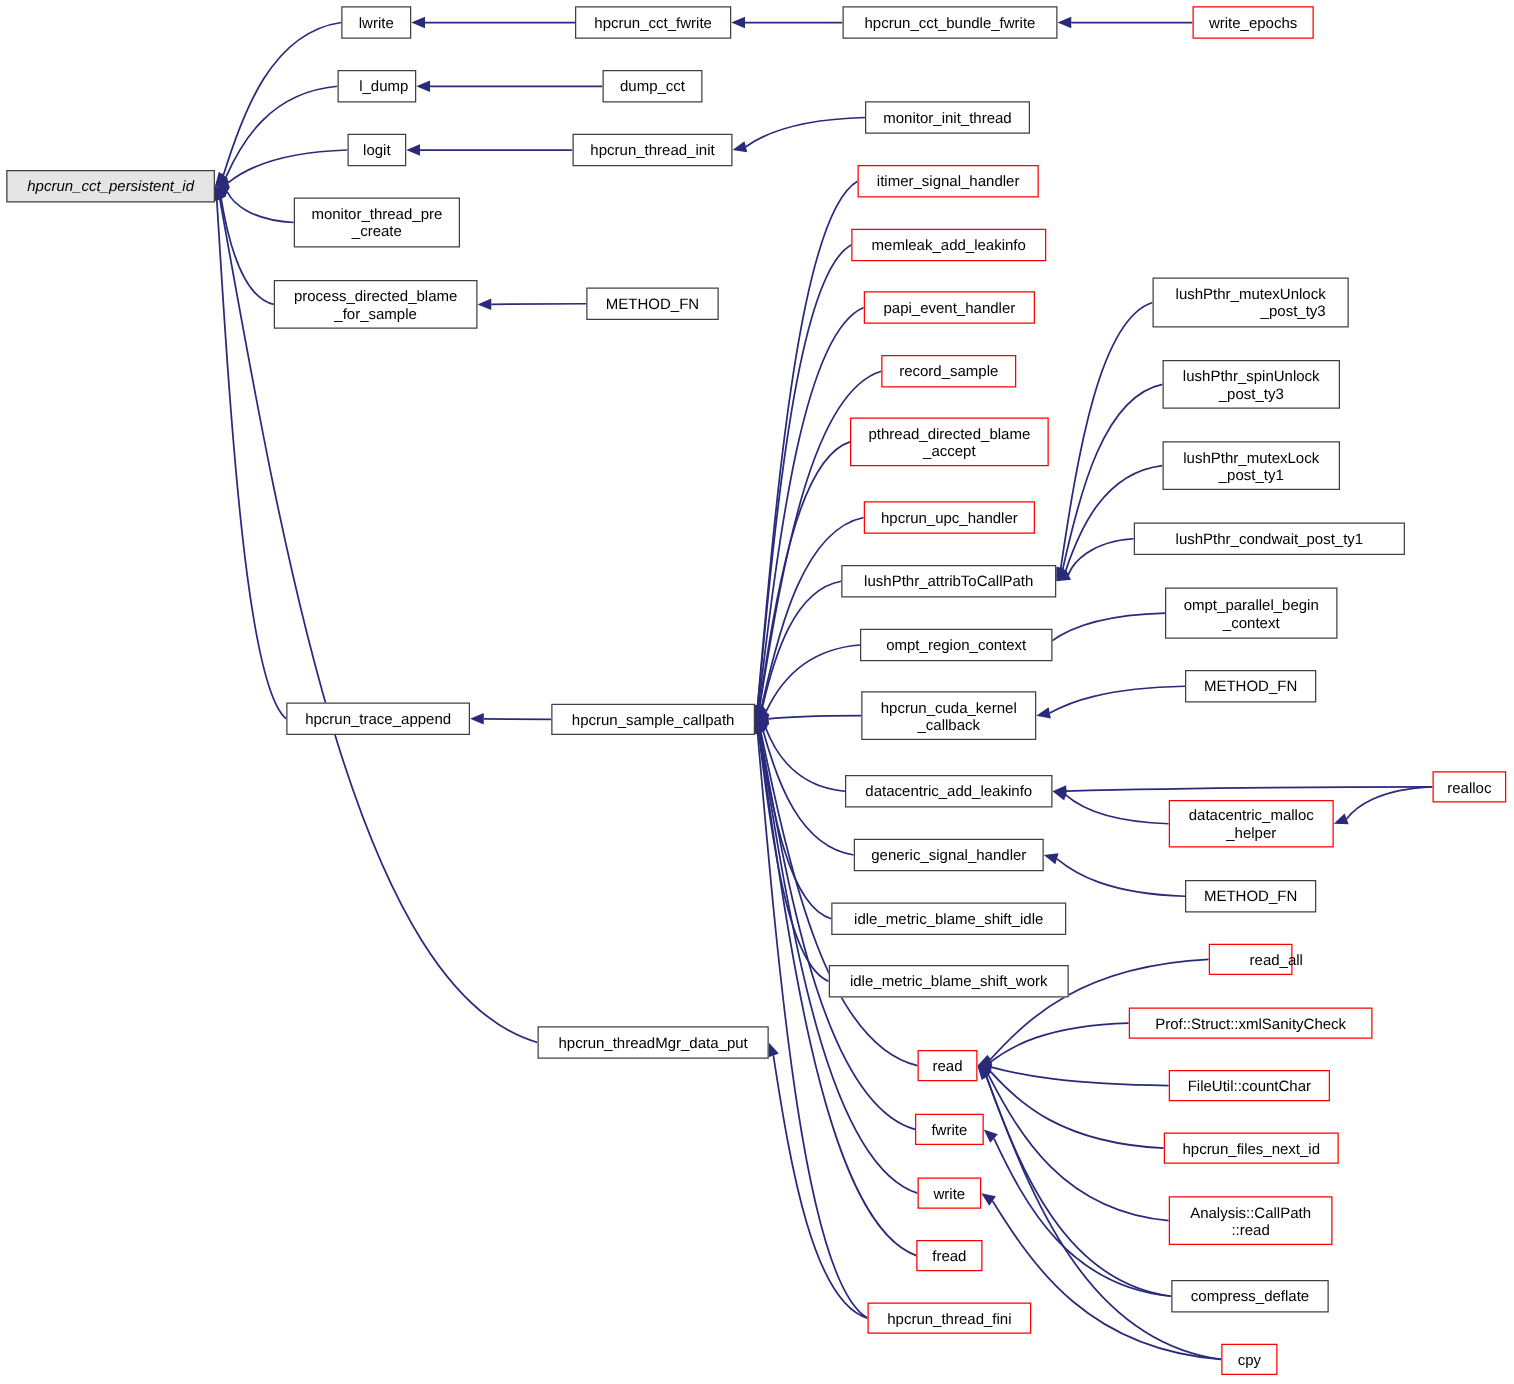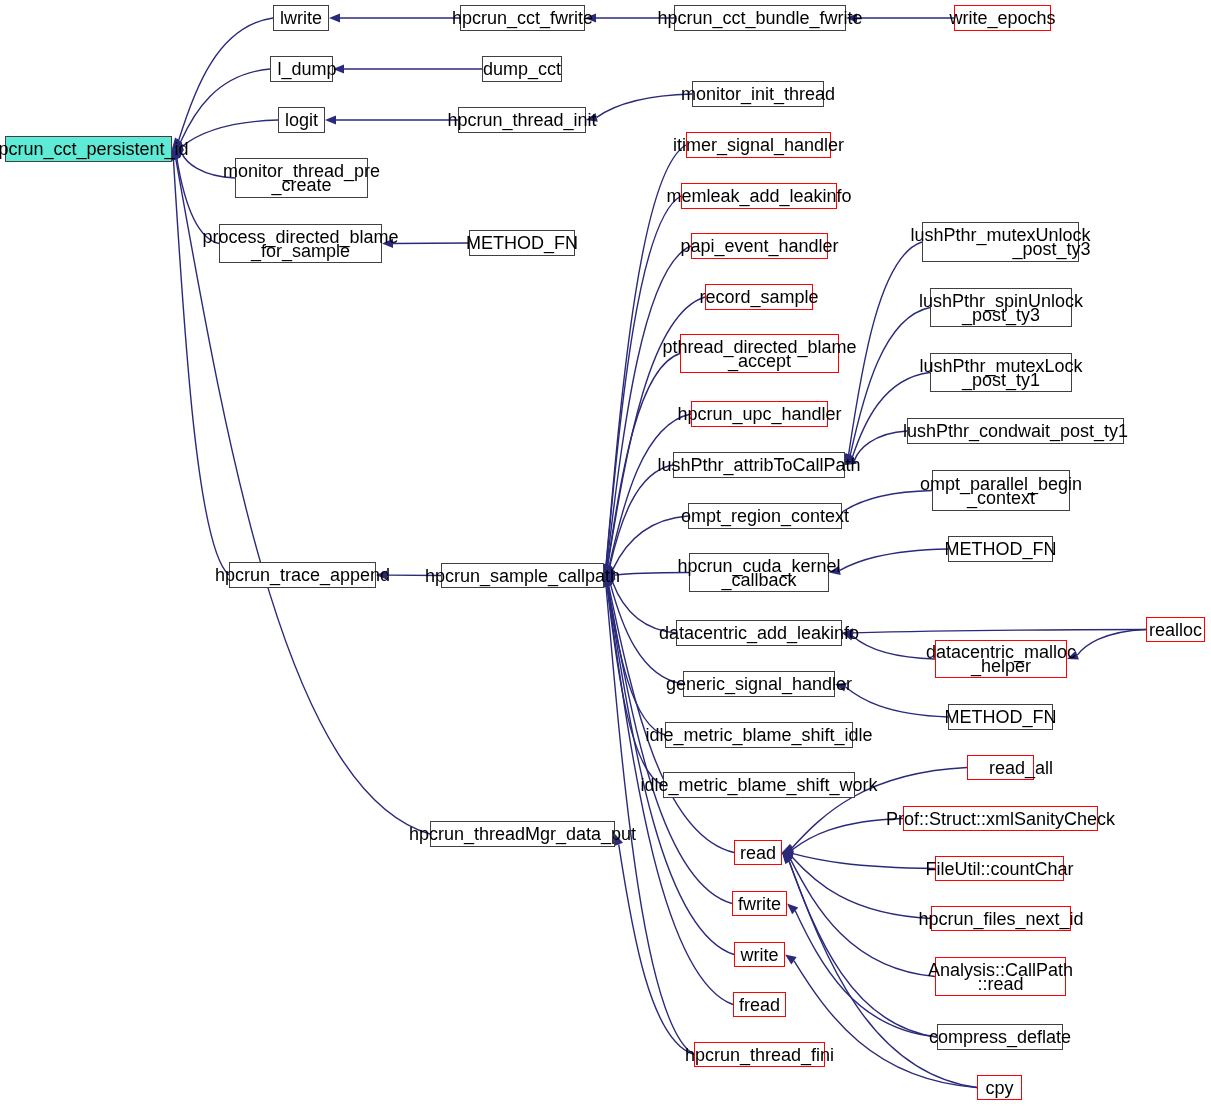"lwrite" .node { font-size: 18px -> 12px }
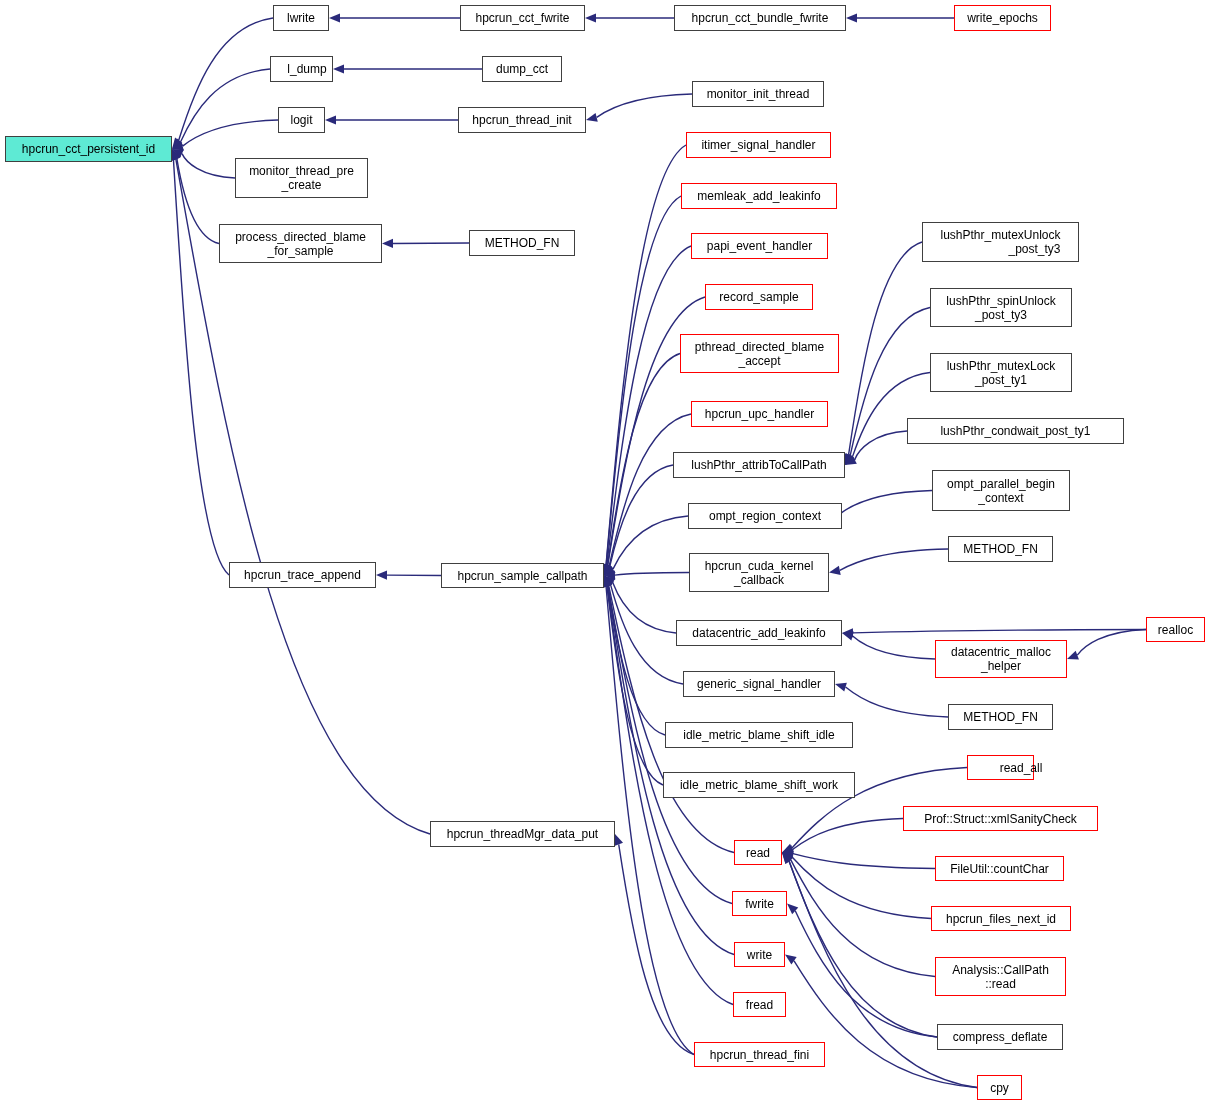"hpcrun_cct_persistent_id" .node.highlight { background: #5eead4 -> #e5e5e5; font-style: none -> italic }
